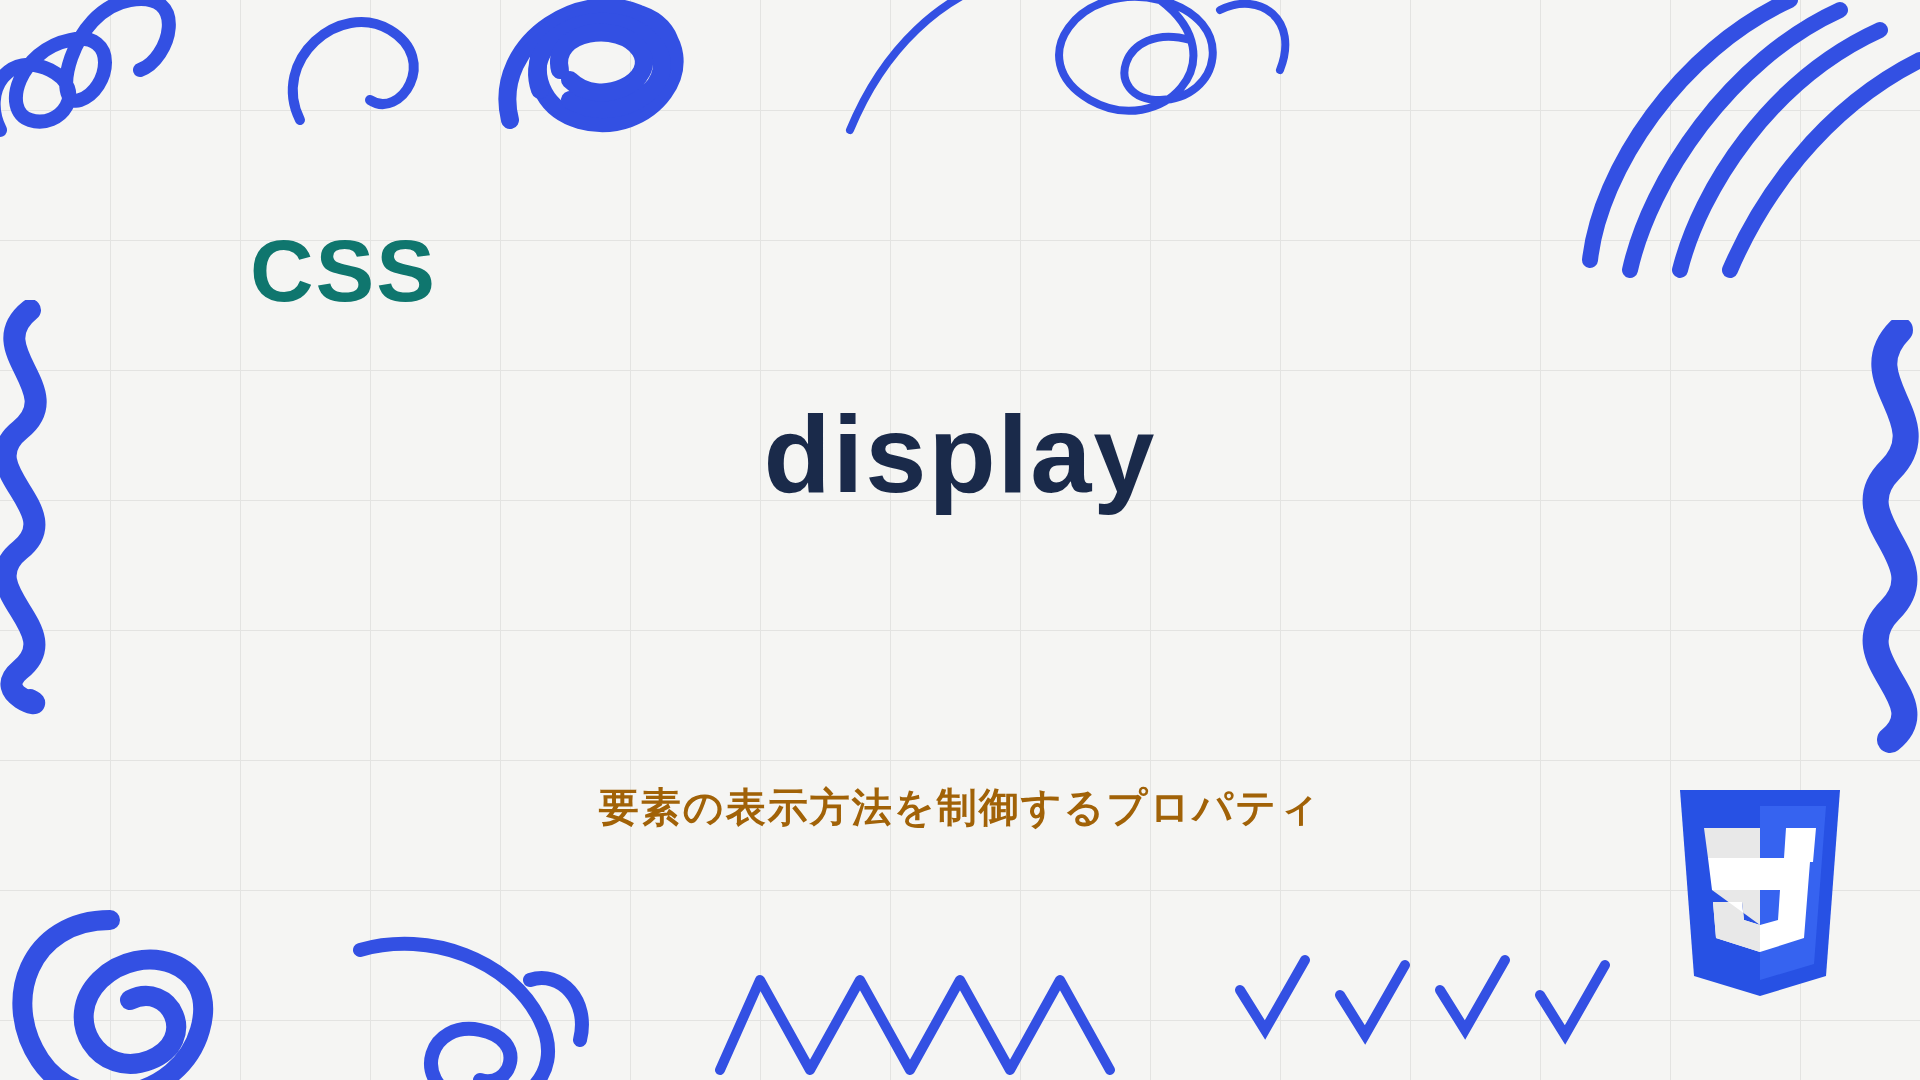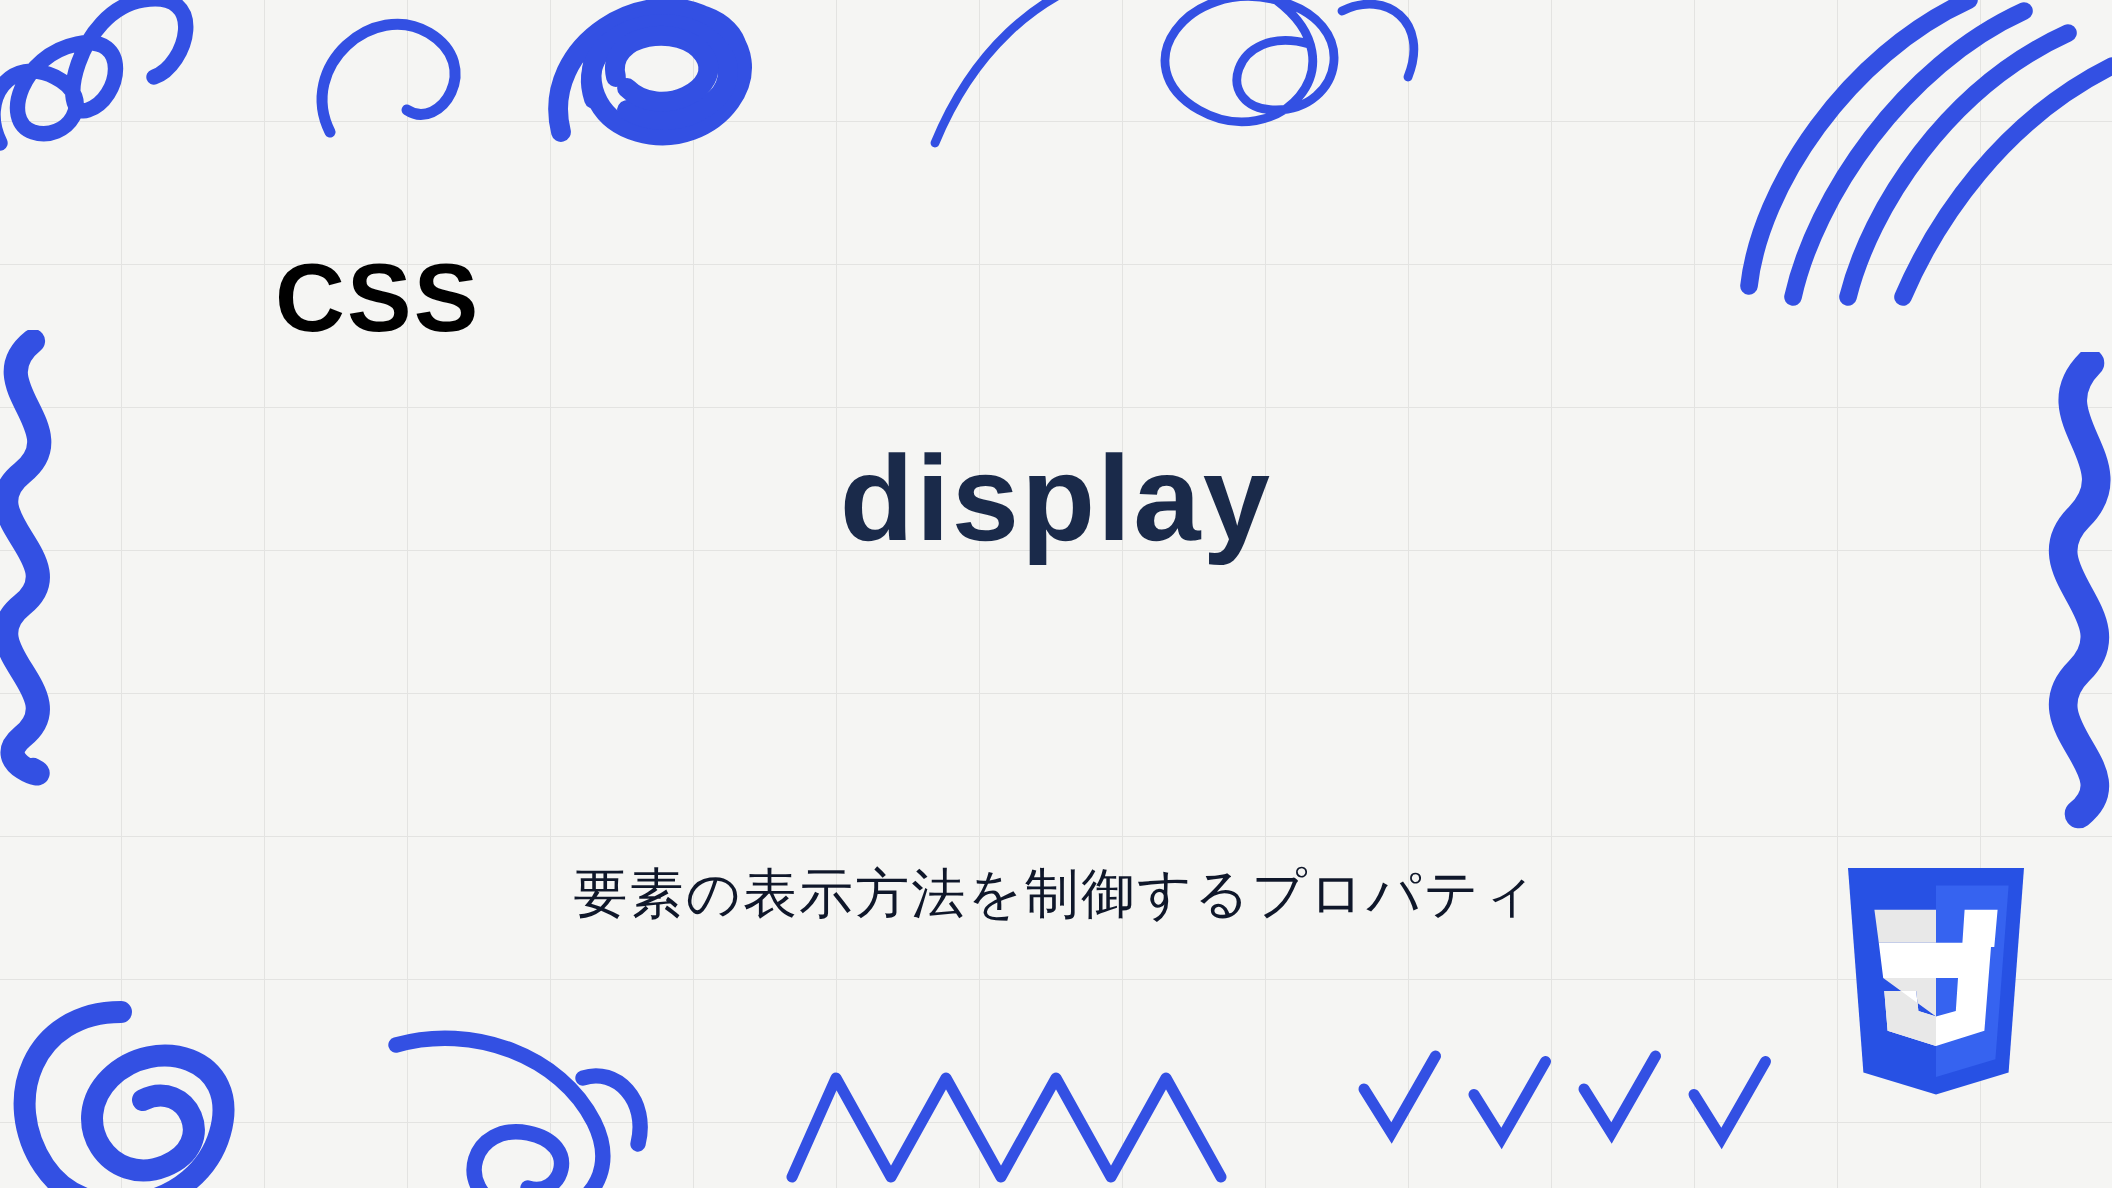"CSS" .category-label { color: #000000 -> #0f766e }
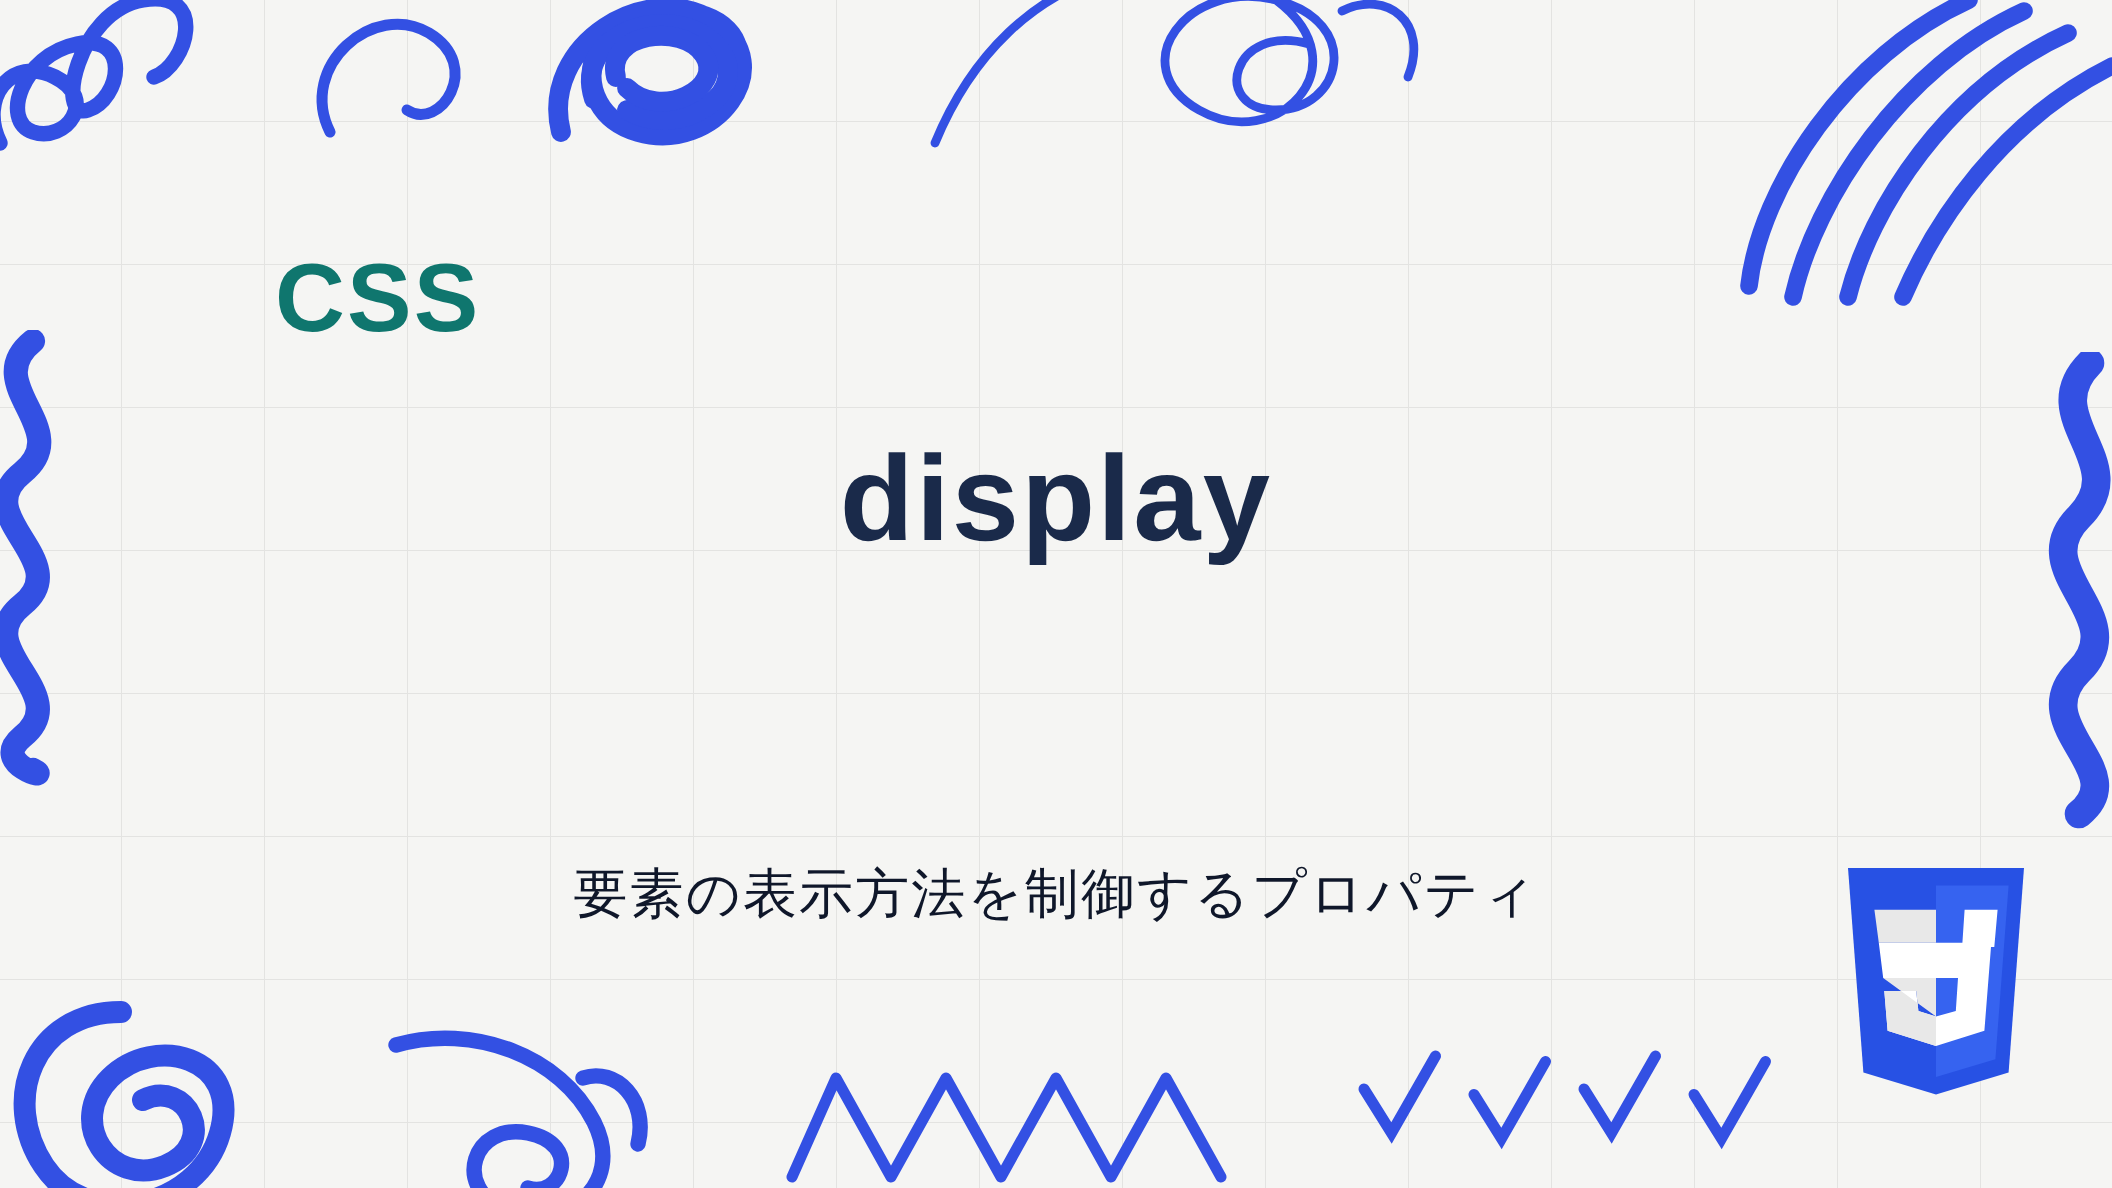"要素の表示方法を制御するプロパティ" .subtitle { color: #0f172a -> #a16207; font-size: 49px -> 40px; font-weight: 400 -> 700 }
